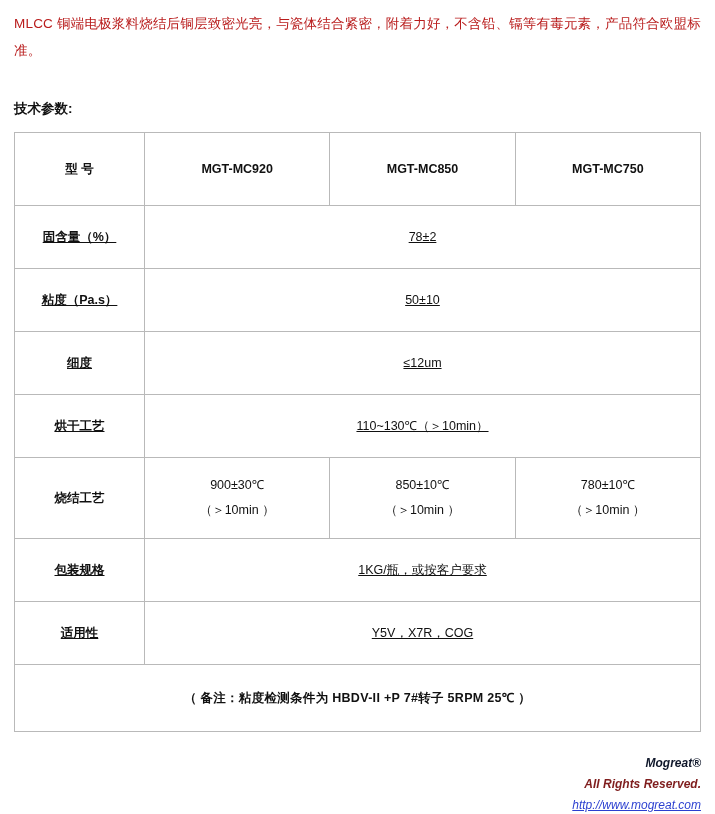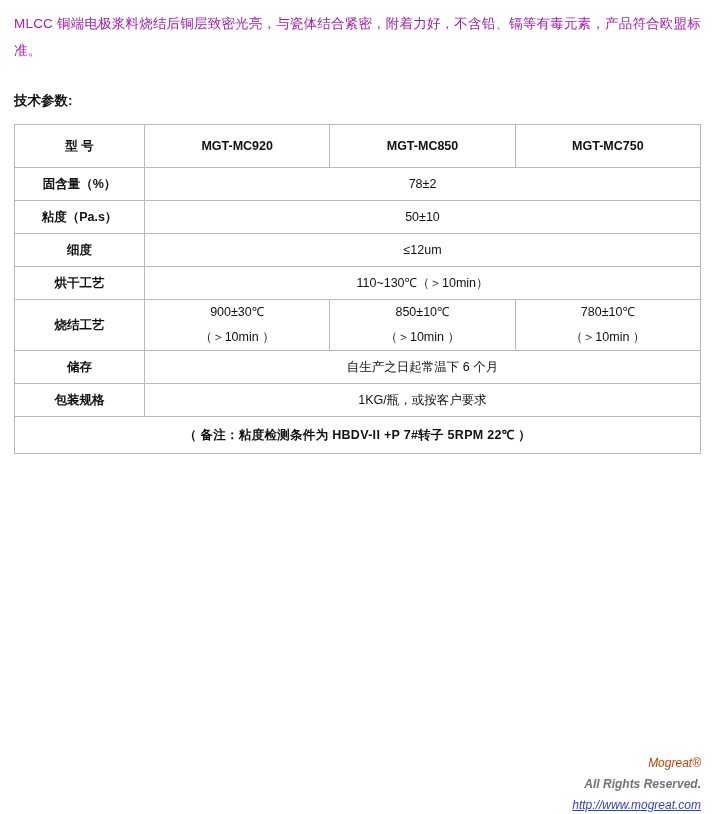"MLCC" .intro { color: #a21caf -> #b91c1c }
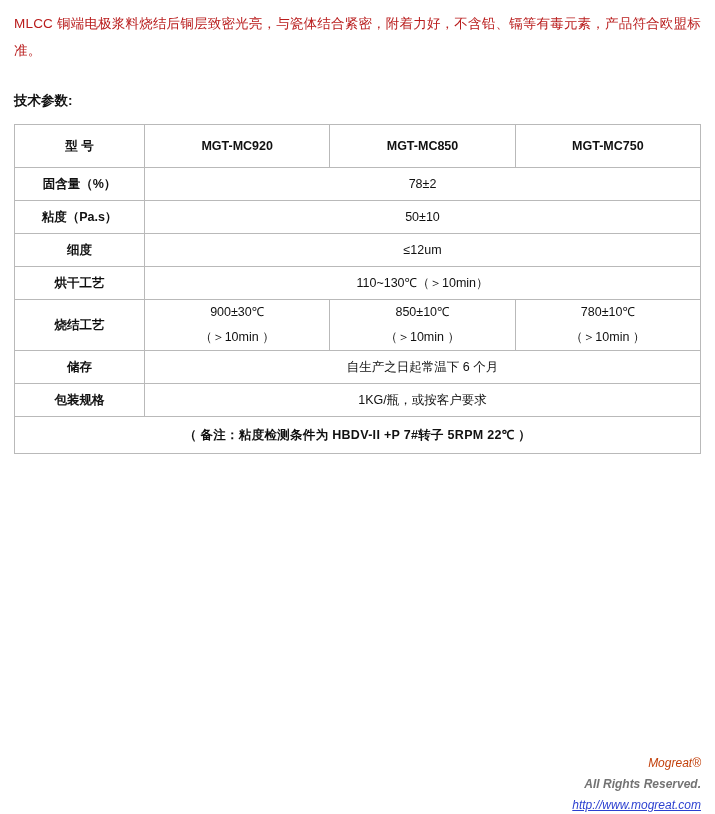"技术参数:" .section-title { margin-top: 28px -> 36px }
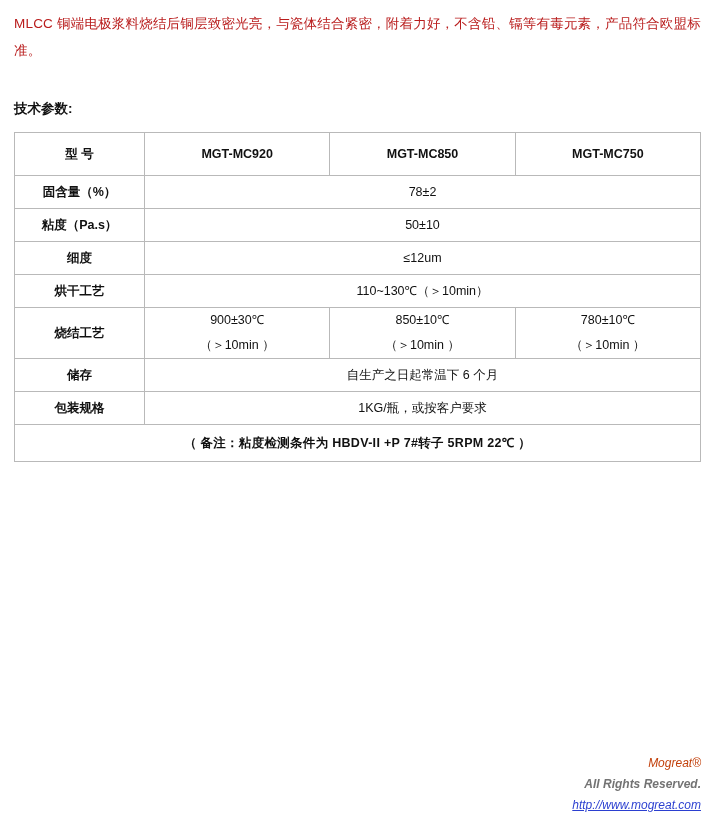"型 号" table.spec td { padding: 0 4px -> 15px 4px }
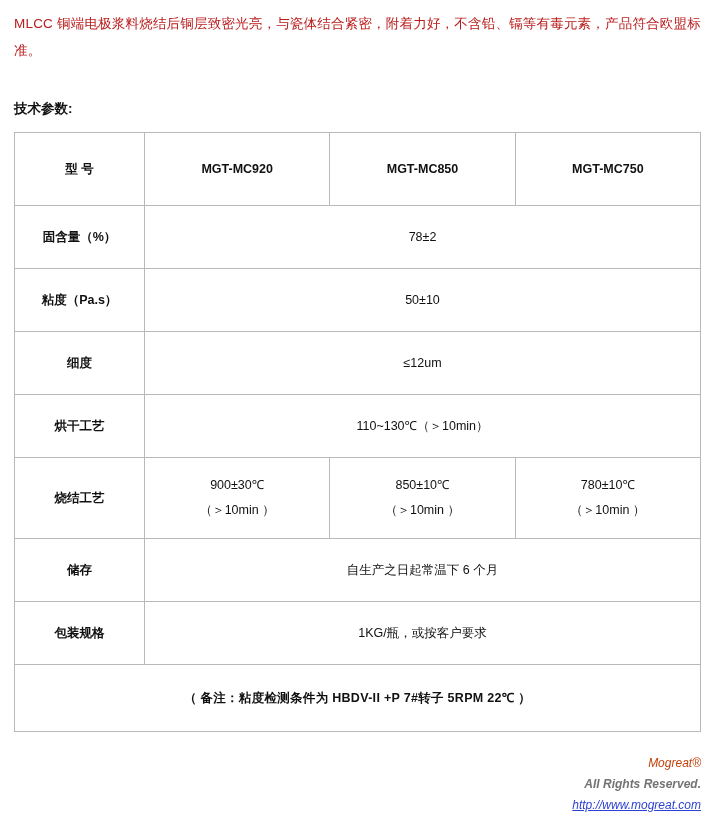"固含量（%）" tr.rowheight td { text-decoration: none -> underline }
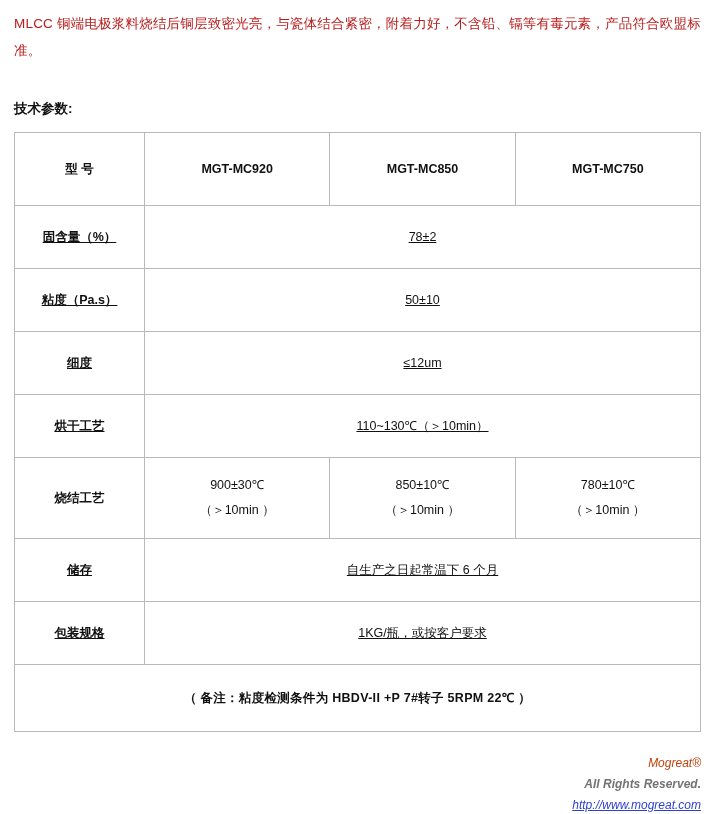"储存" tr.rowheight { html: <tr> <td>储存</td> <td>自生产之日起常温下 6 个月</td> </tr> -> none }
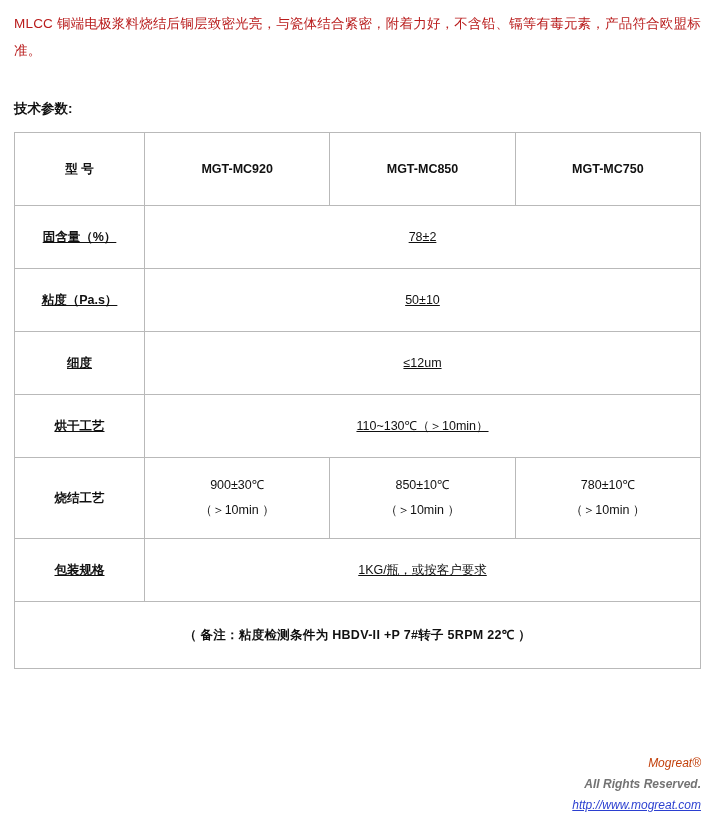"适用性" tr.rowheight { html: none -> <tr> <td>适用性</td> <td>Y5V，X7R，COG</td> </tr> }
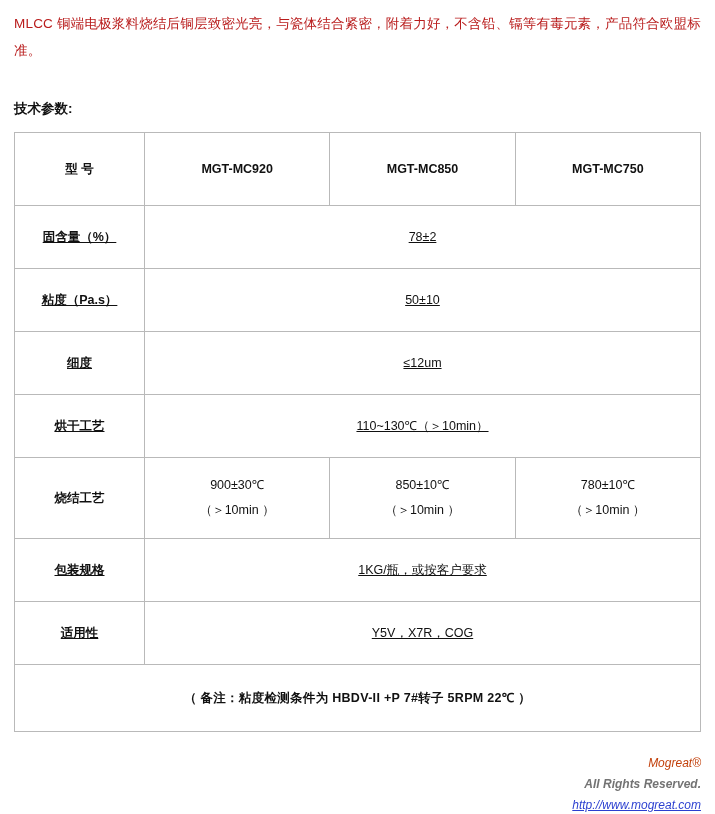"（ 备注：粘度检测条件为 HBDV-II +P 7#转子" td.note { text: 22 -> 25 }
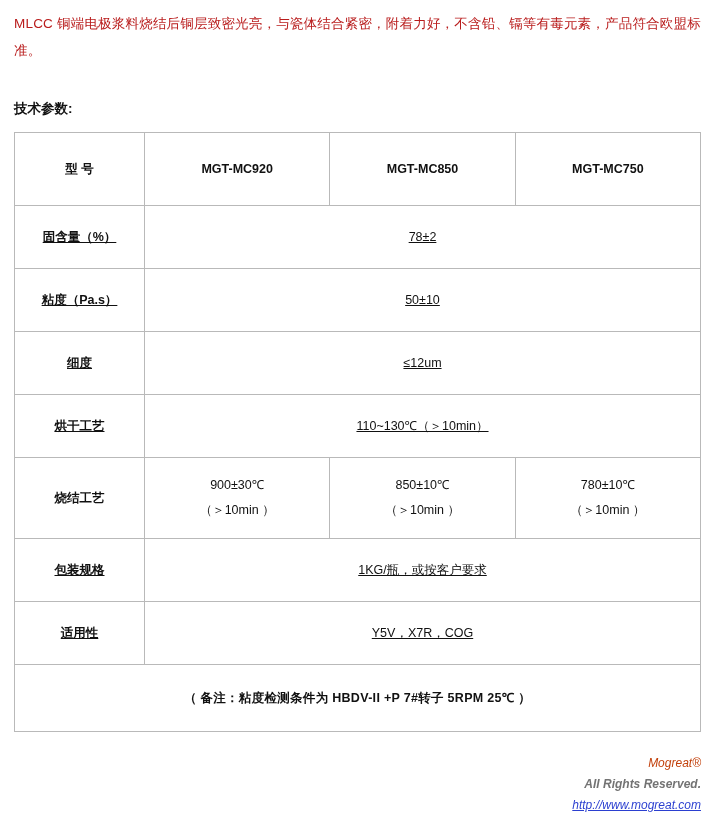"Mogreat®" .footer .brand { color: #c2410c -> #0f172a; font-weight: normal -> bold }
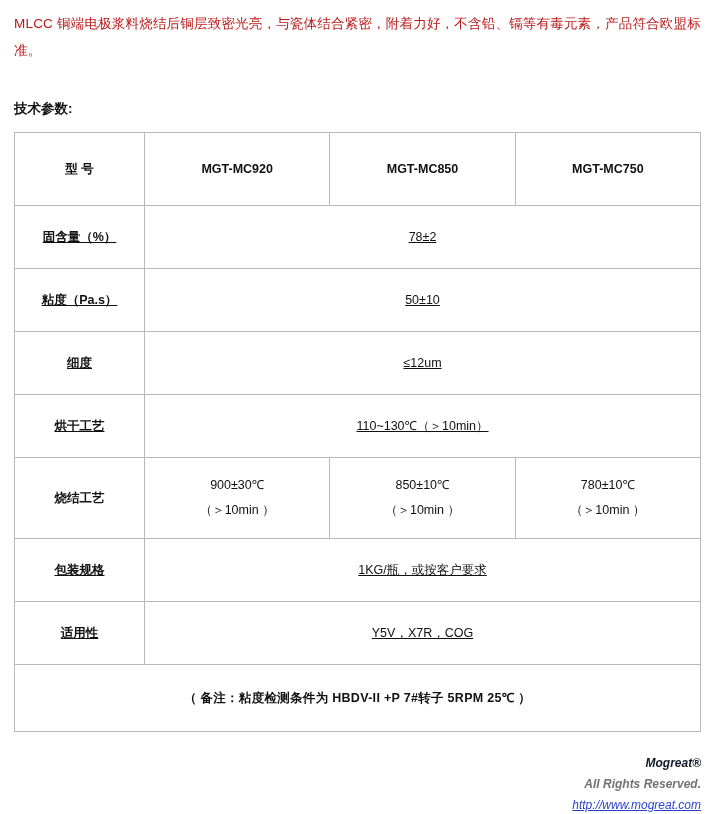"All Rights Reserved." .footer .rights { color: #737373 -> #7f1d1d }
